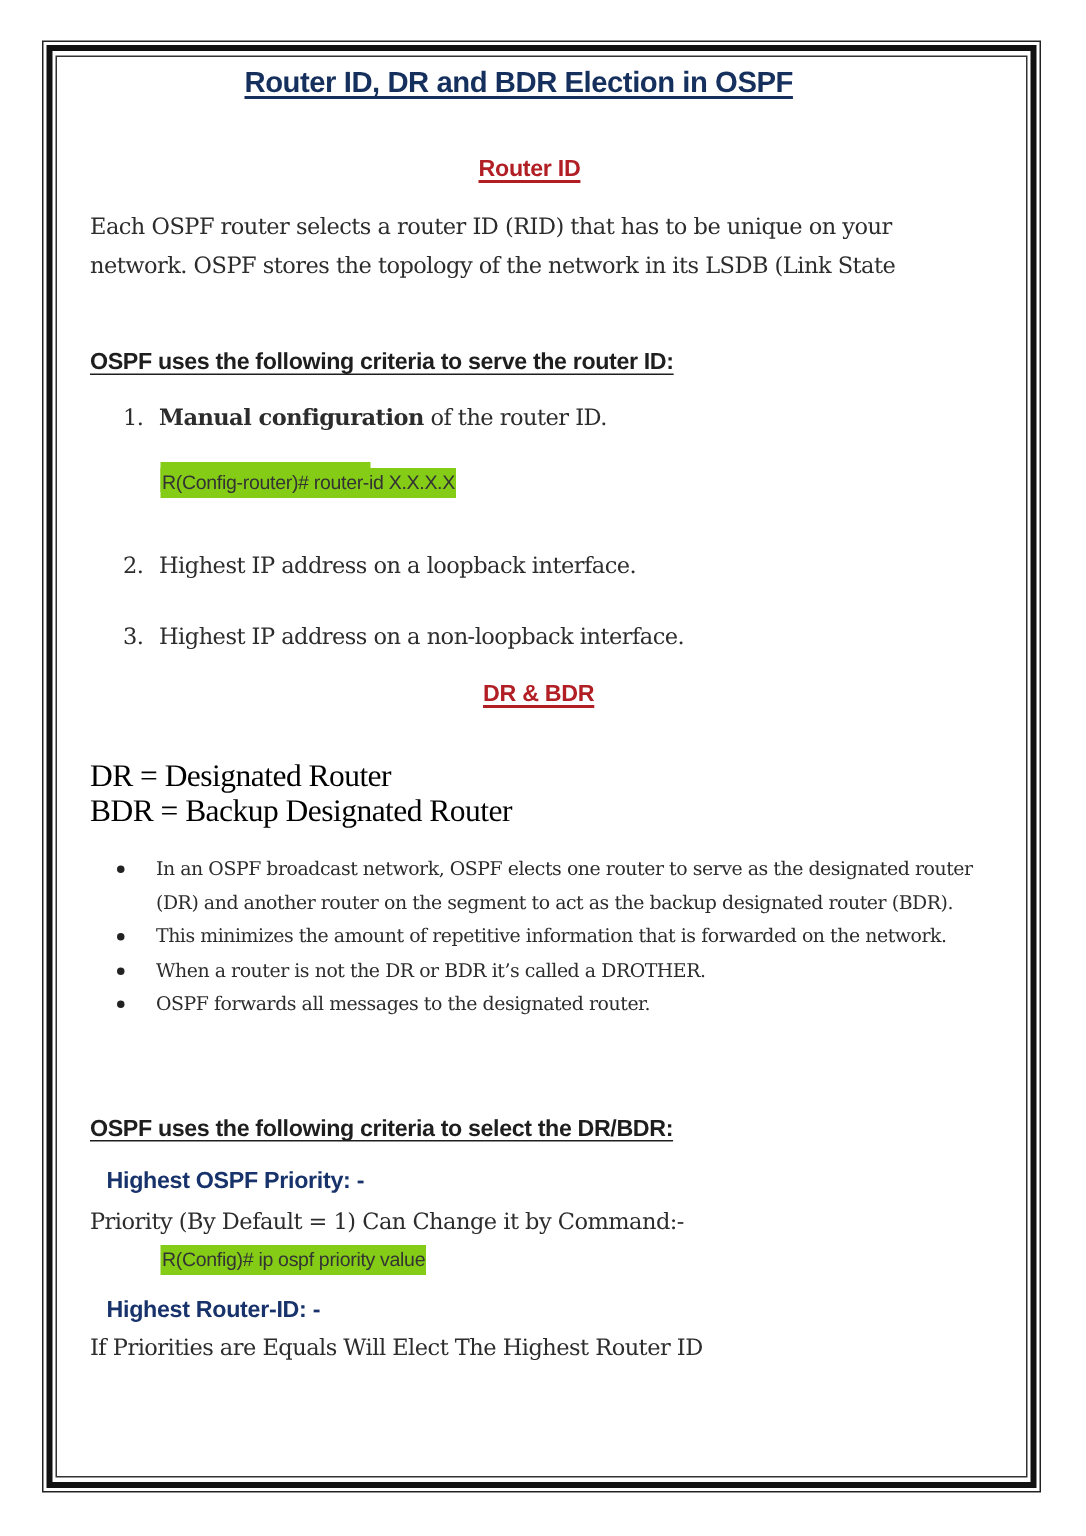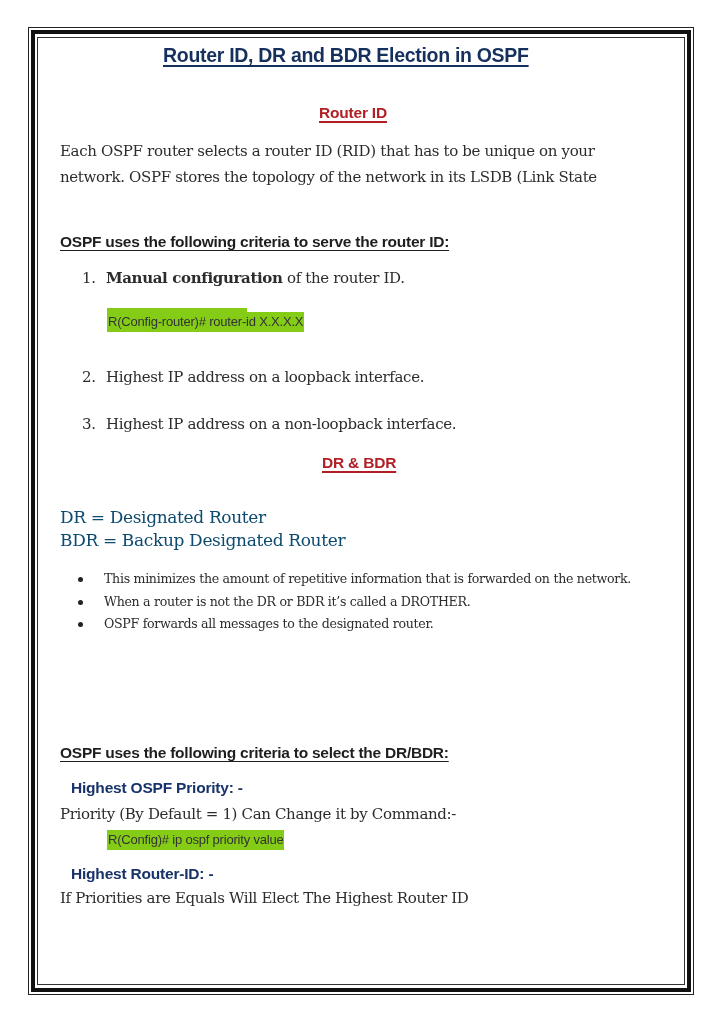"DR = Designated Router" .def { color: #0c4a6e -> #000000; font-family: none -> Liberation Serif, serif; font-size: 17px -> 21px }
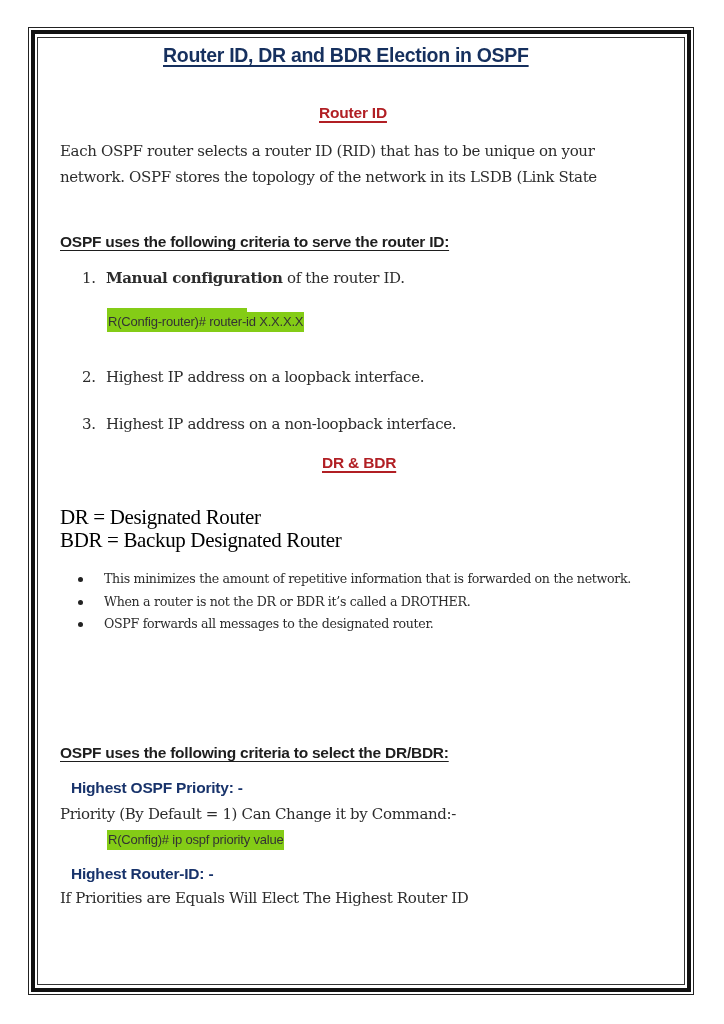"In an OSPF broadcast network," li { html: none -> <li><span></span><span>In an OSPF broadcast network, OSPF elects one router to serve as the designated router (DR) and another router on the segment to act as the backup designated router (BDR).</span></li> }
